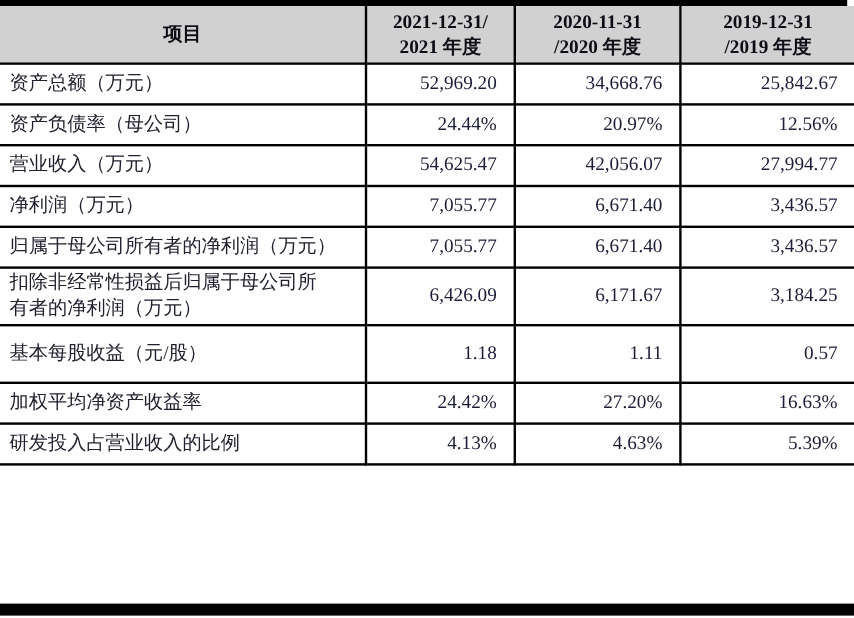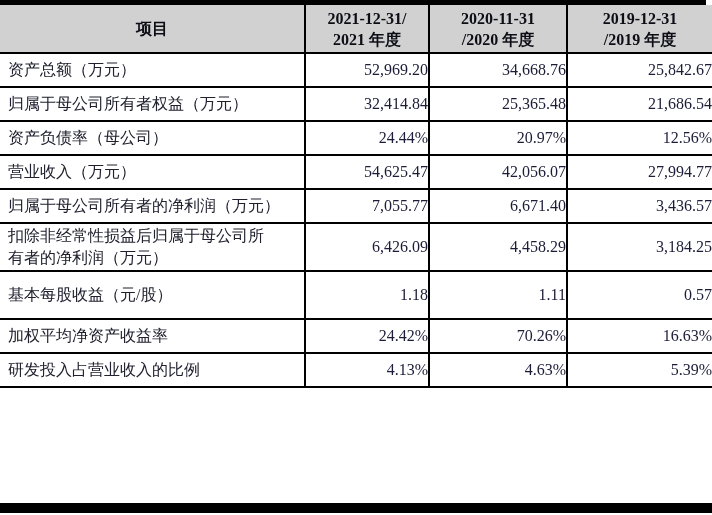"52,969.20" td.val { padding: 1px 0 1px 2px -> 1px 14px 1px 2px }
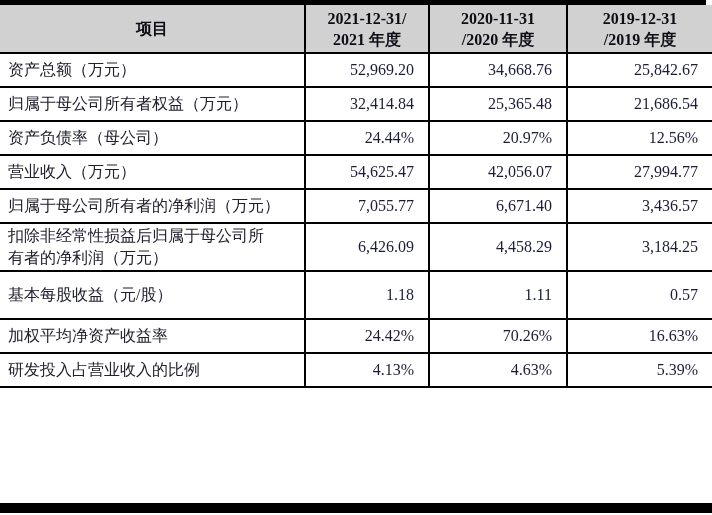"归属于母公司所有者权益（万元）" tr { html: <tr> <td>归属于母公司所有者权益（万元）</td> <td>32,414.84</td> <td>25,365.48</td> <td>21,686.54</td> </tr> -> none }
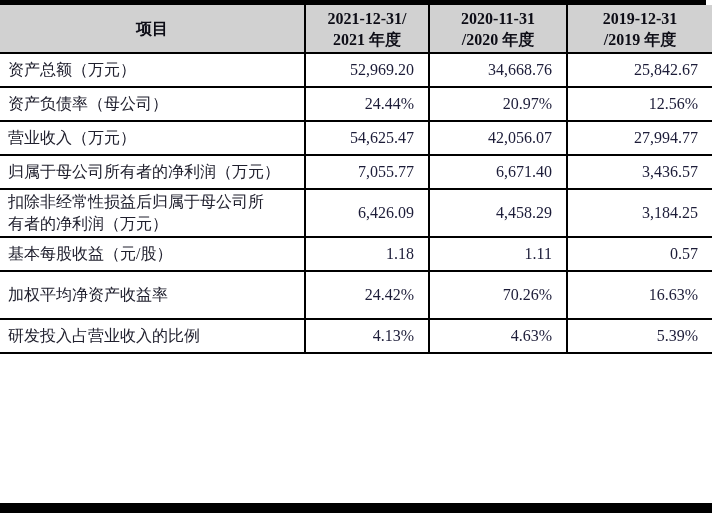"净利润（万元）" tr { html: none -> <tr> <td>净利润（万元）</td> <td>7,055.77</td> <td>6,671.40</td> <td>3,436.57</td> </tr> }
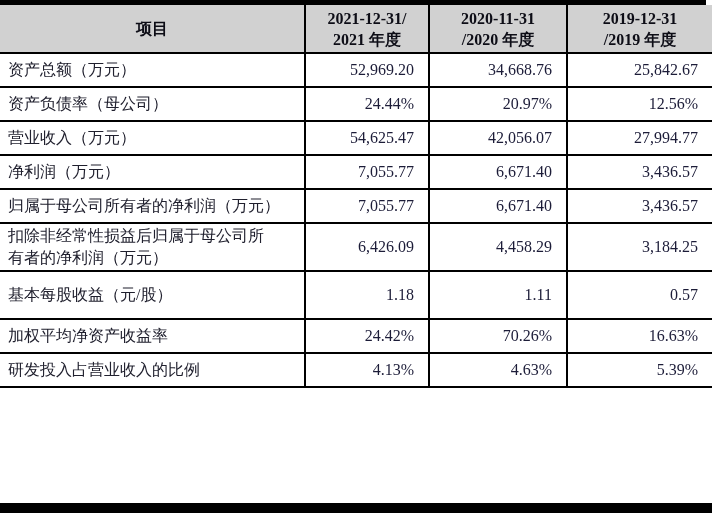"4,458.29" td.val { text: 4,458.29 -> 6,171.67 }
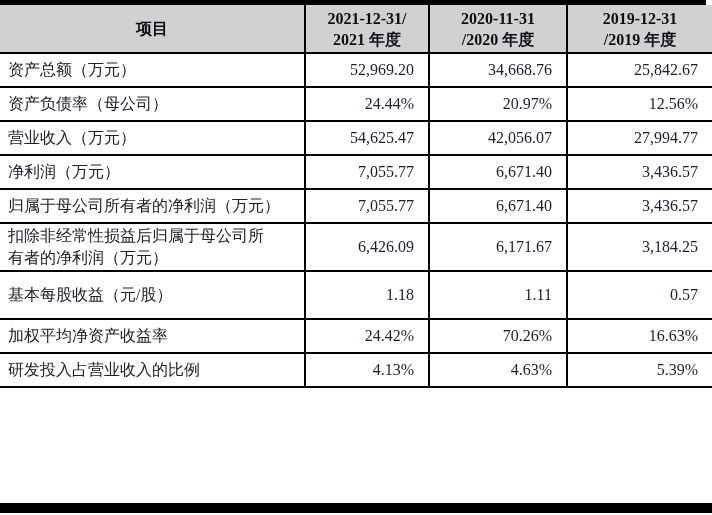"70.26%" td.val { text: 70.26% -> 27.20% }
